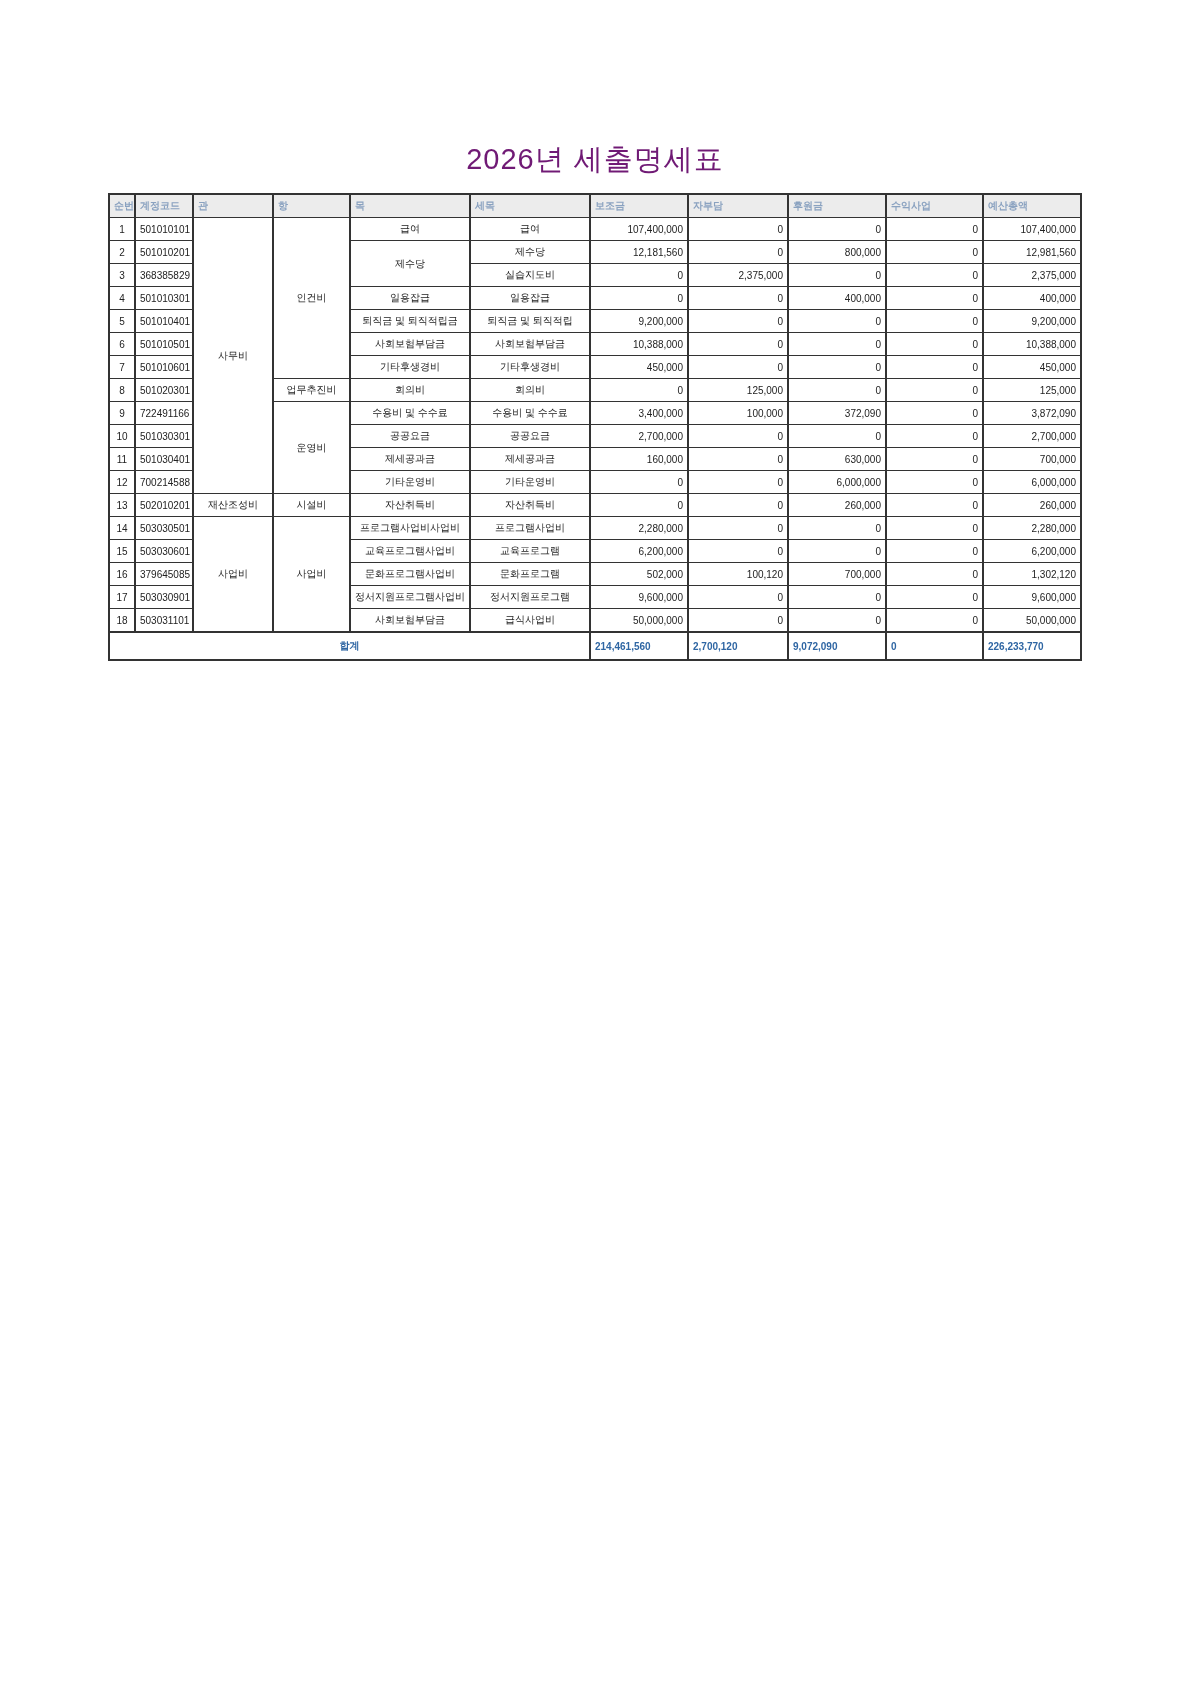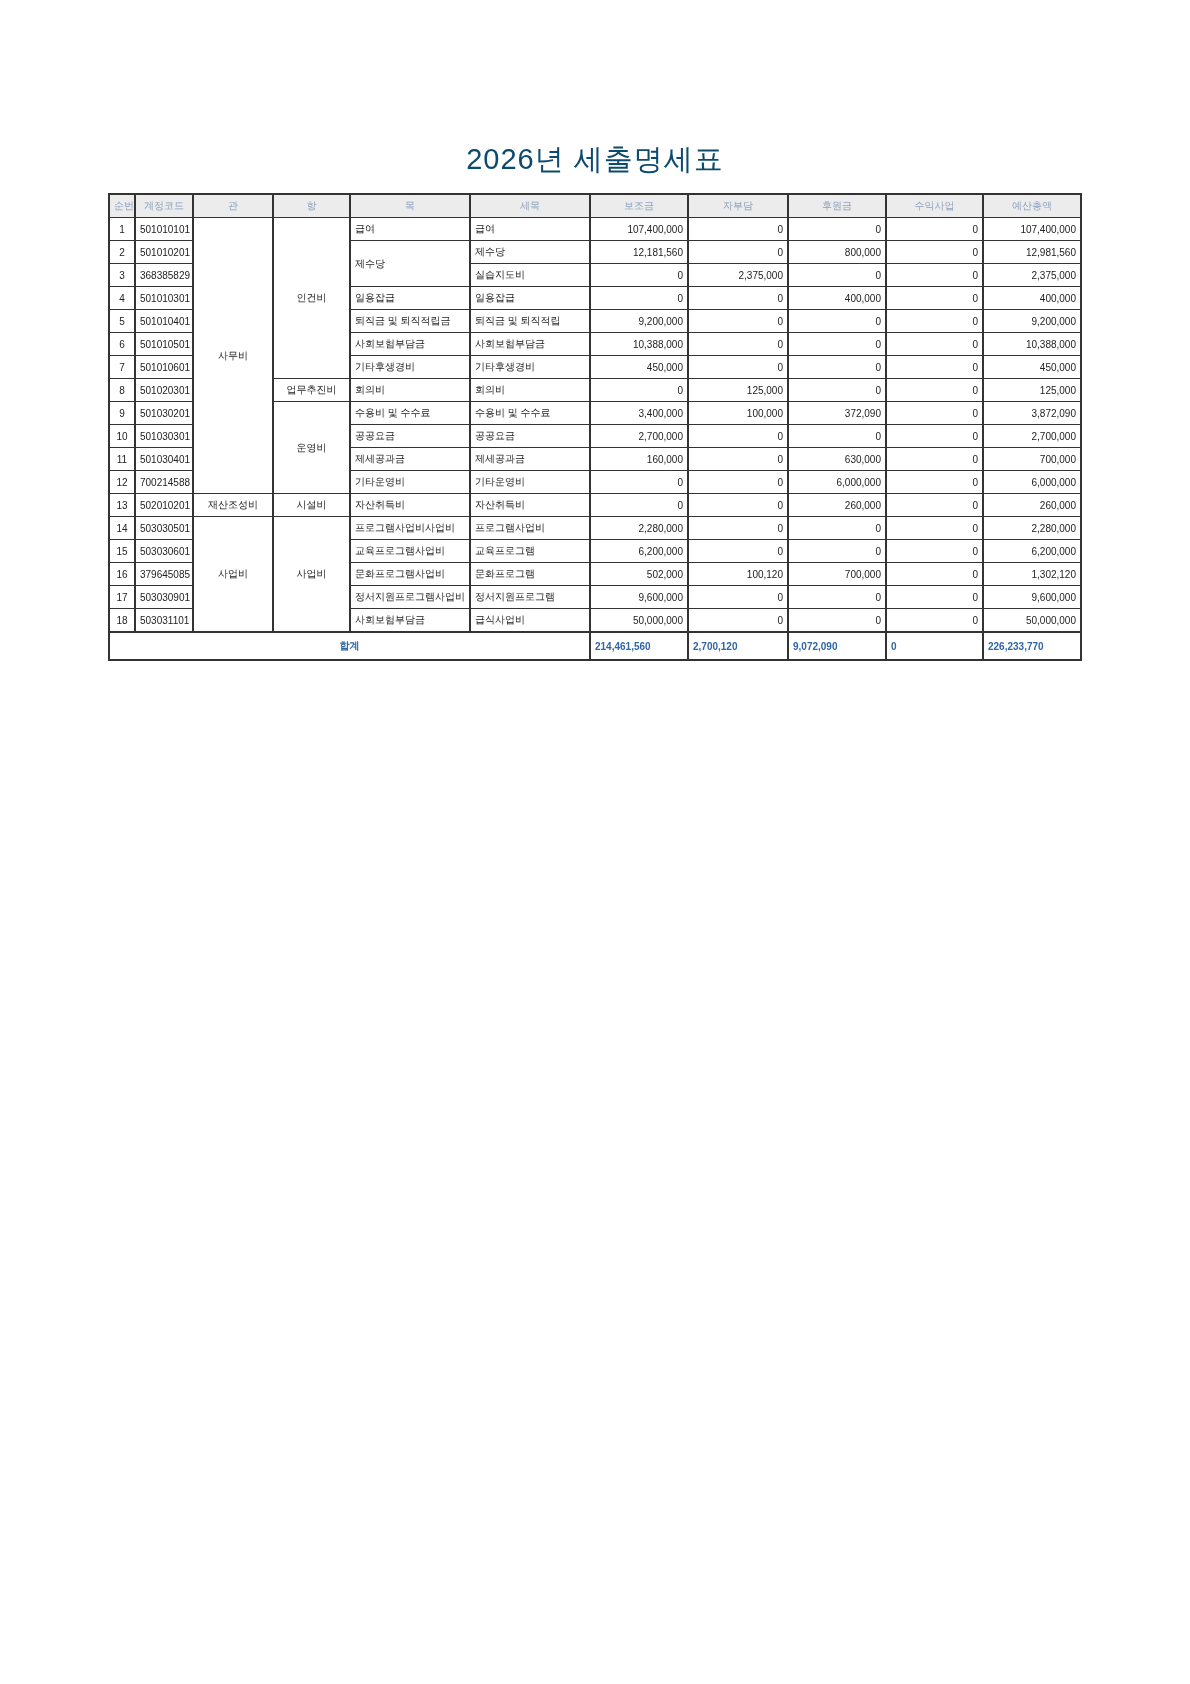"2026년 세출명세표" .page-title { color: #0c4a6e -> #701a75 }
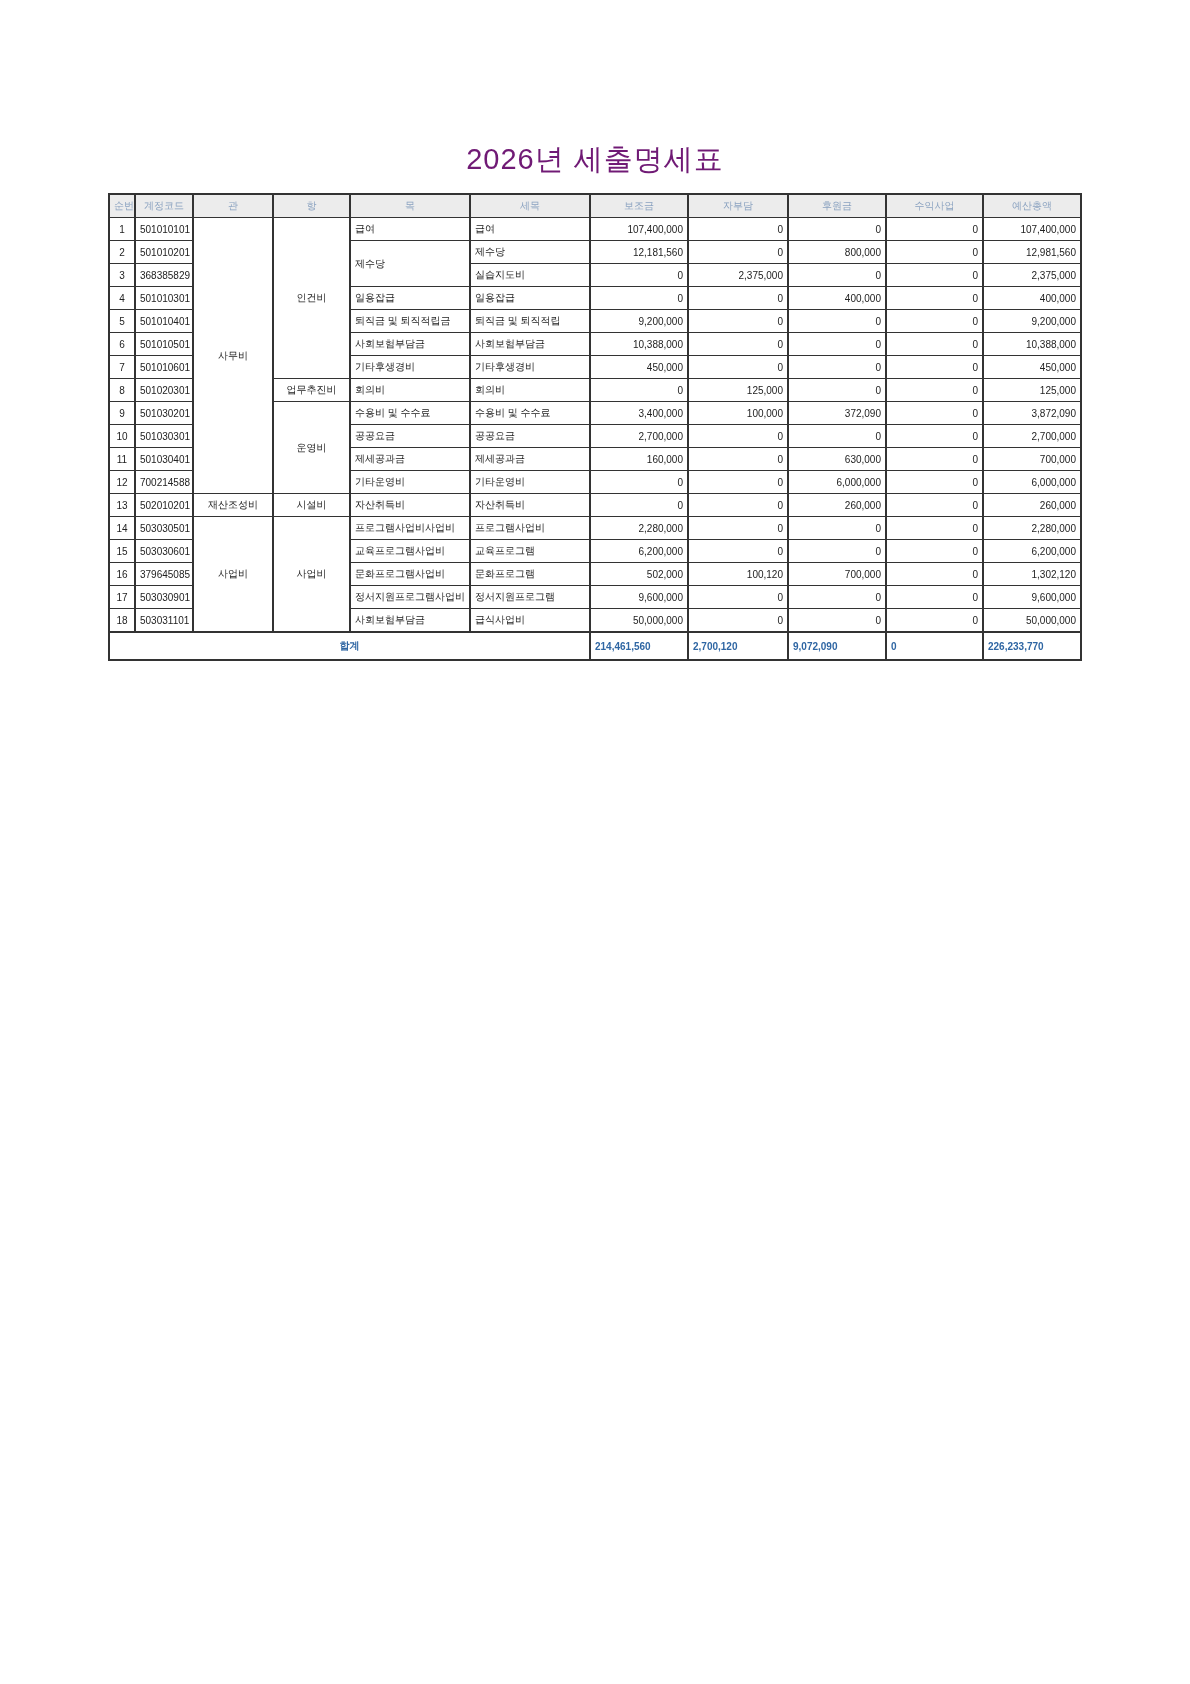"순번" table.budget thead th { font-weight: 400 -> 700; text-align: center -> left }
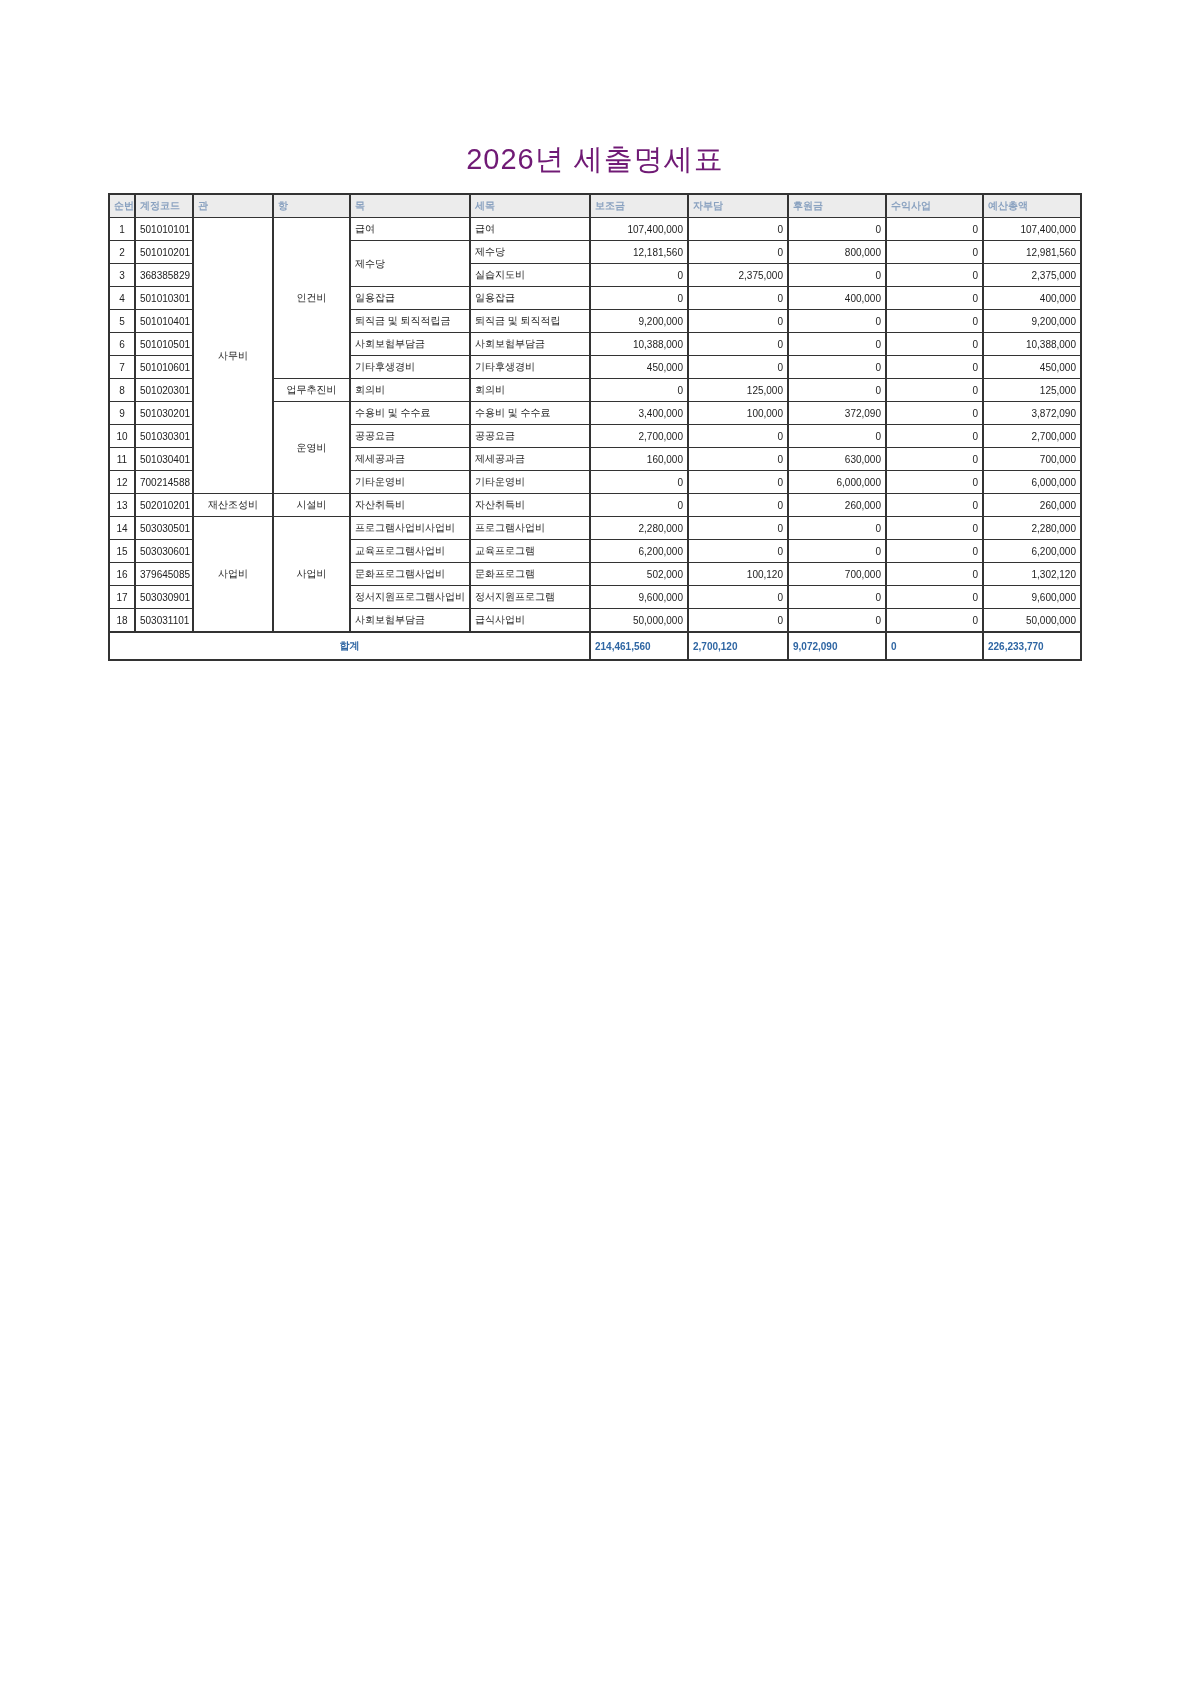"급여" td.l { text-align: left -> center }
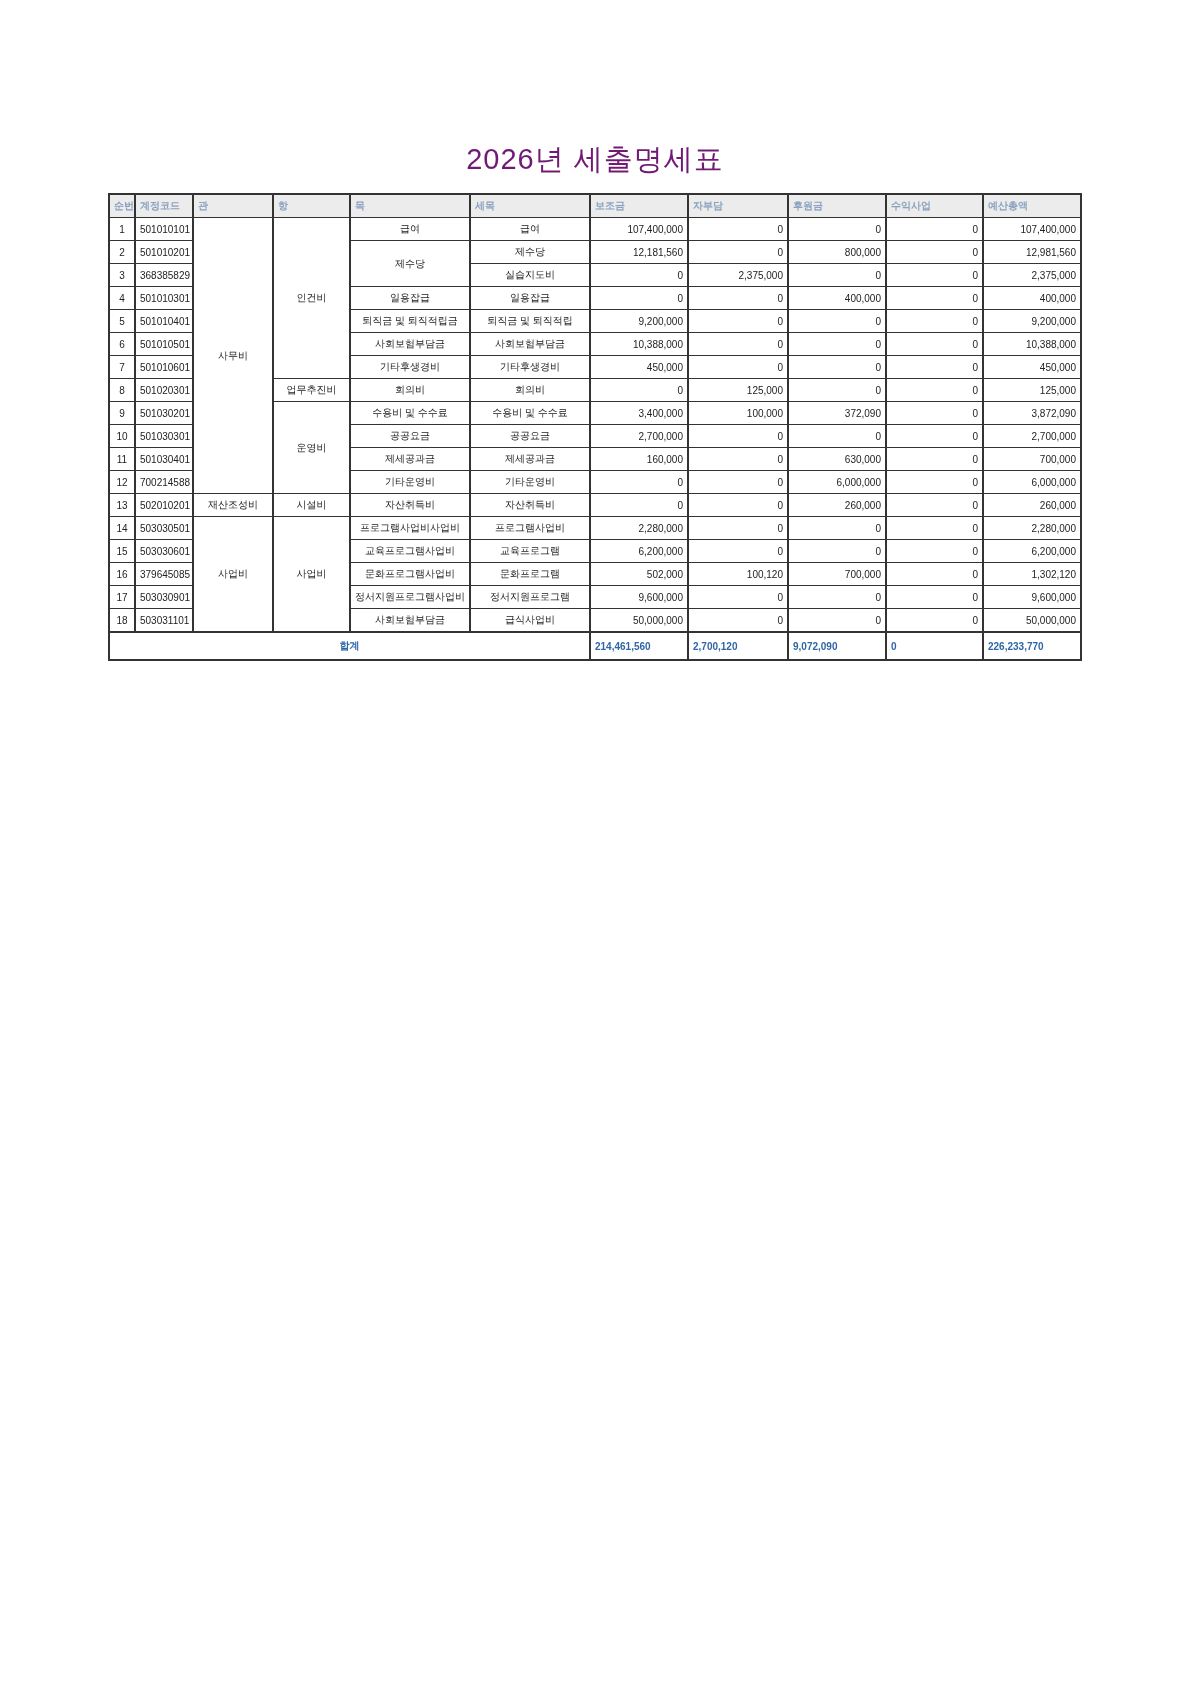"501030201" td.c { text: 501030201 -> 722491166 }
